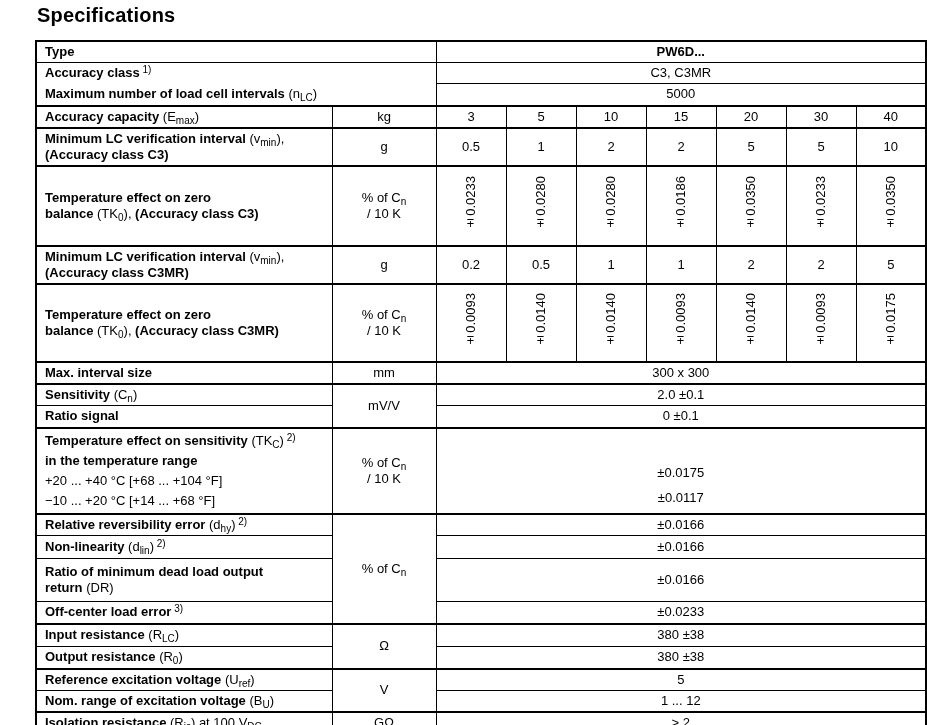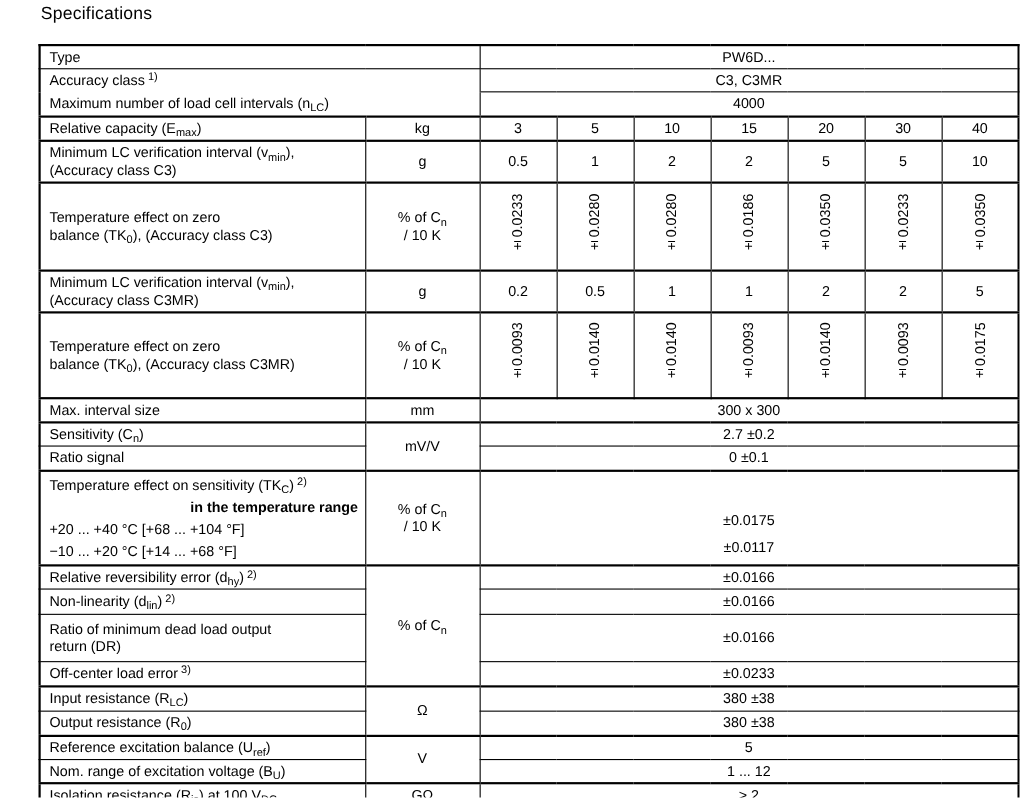"Specifications" .title { font-size: 16px -> 20px; font-weight: 400 -> 700 }
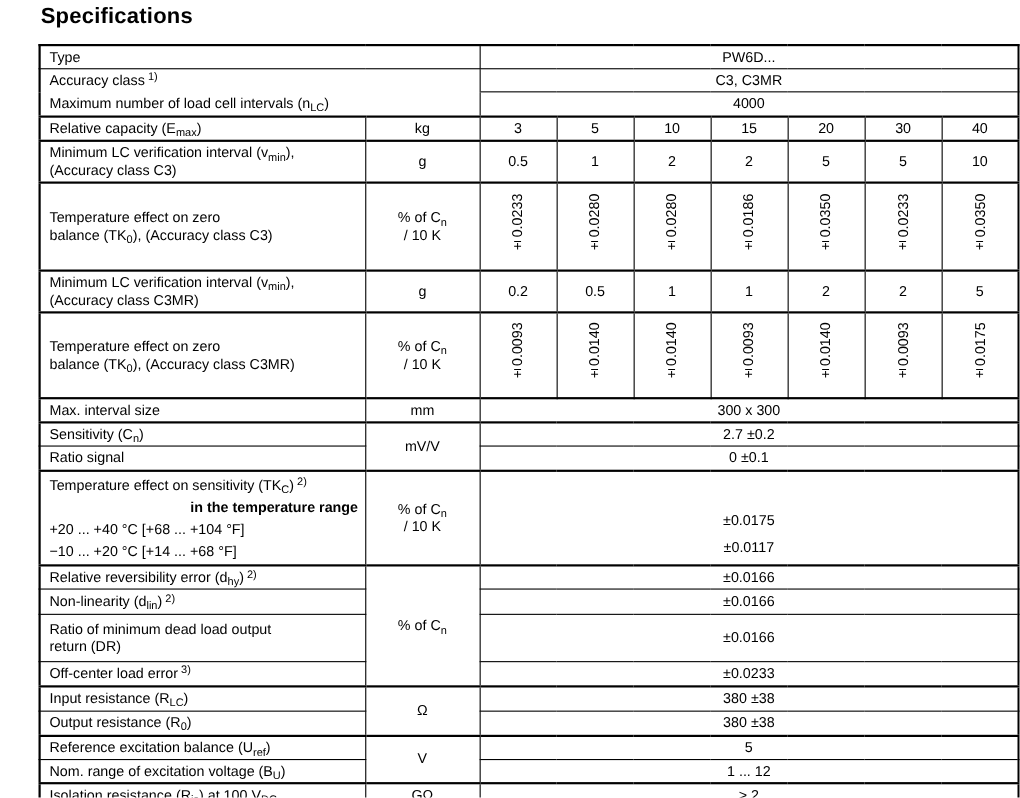"Type" .b { font-weight: 400 -> 700 }
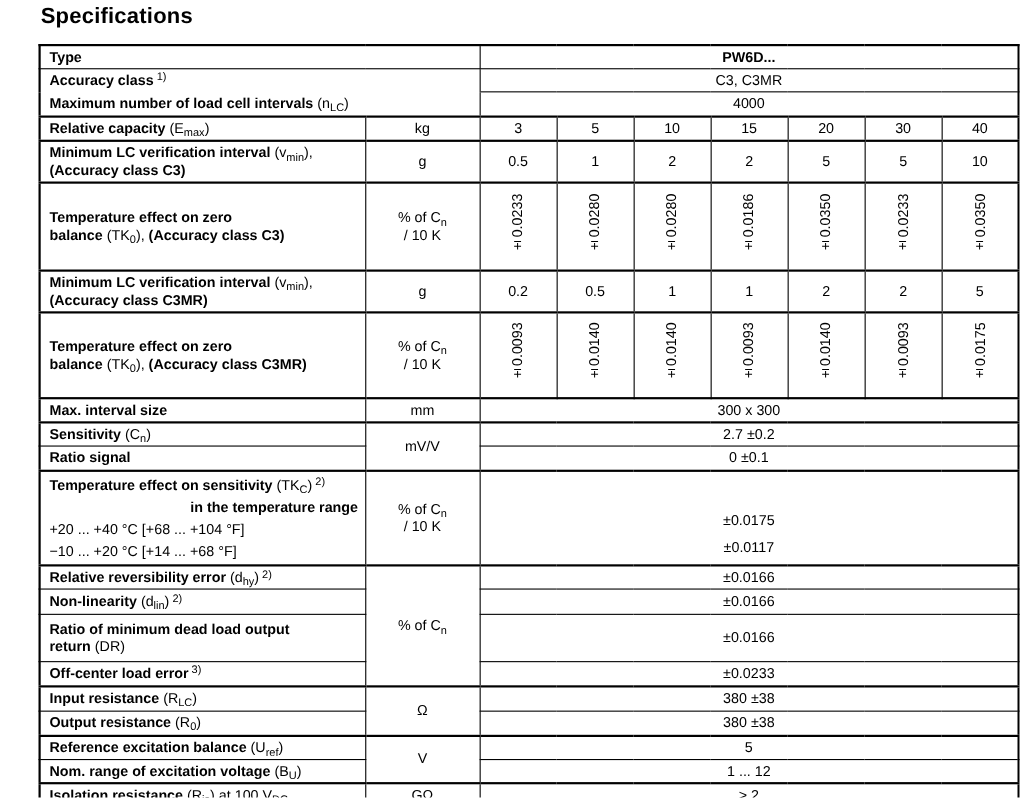"4000" td.val { text: 4000 -> 5000 }
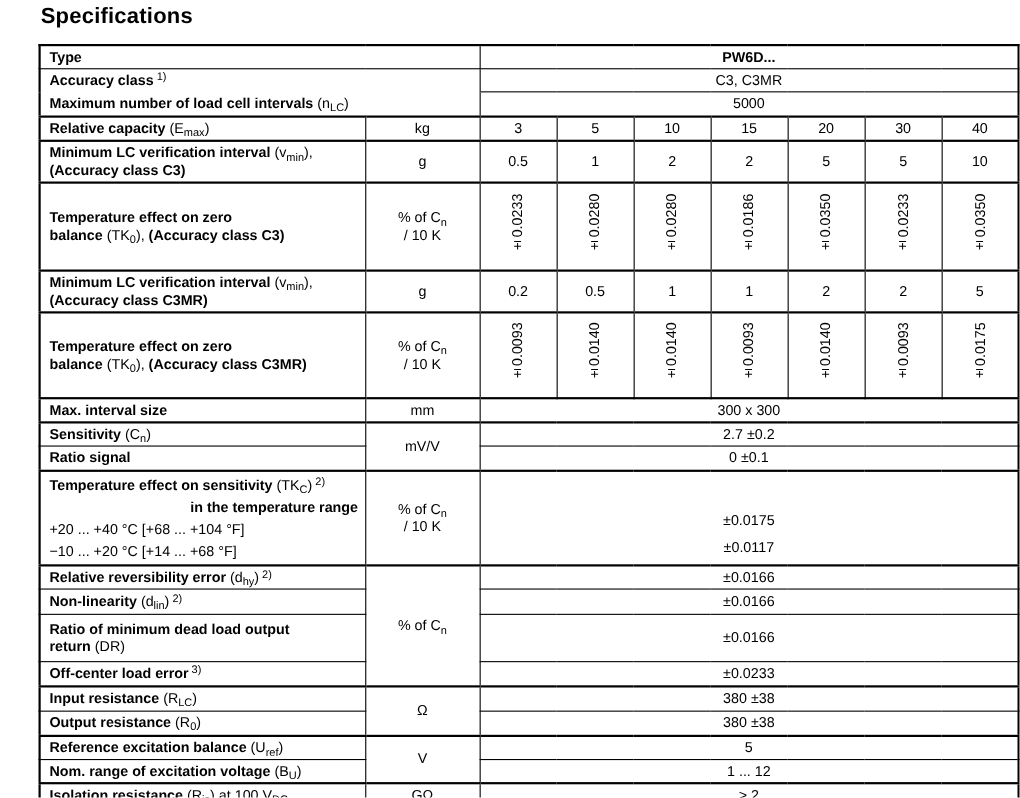"Relative capacity" span.b { text: Relative -> Accuracy }
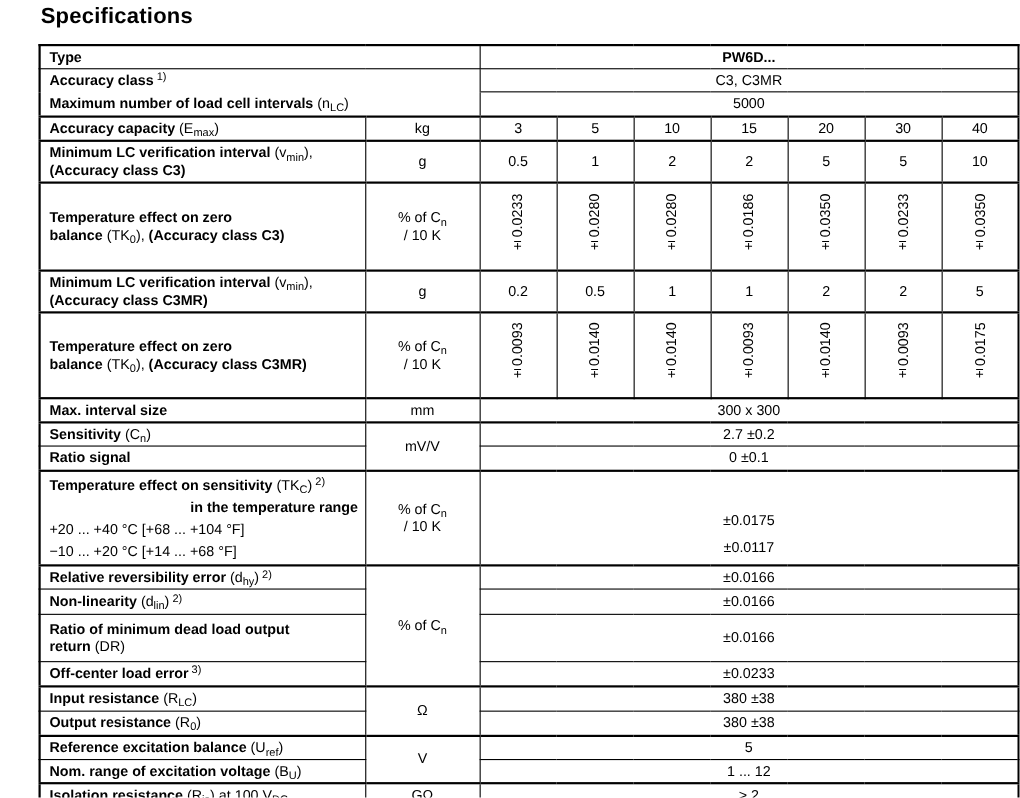"2.7 ±0.2" td.val { text: 2.7 ±0.2 -> 2.0 ±0.1 }
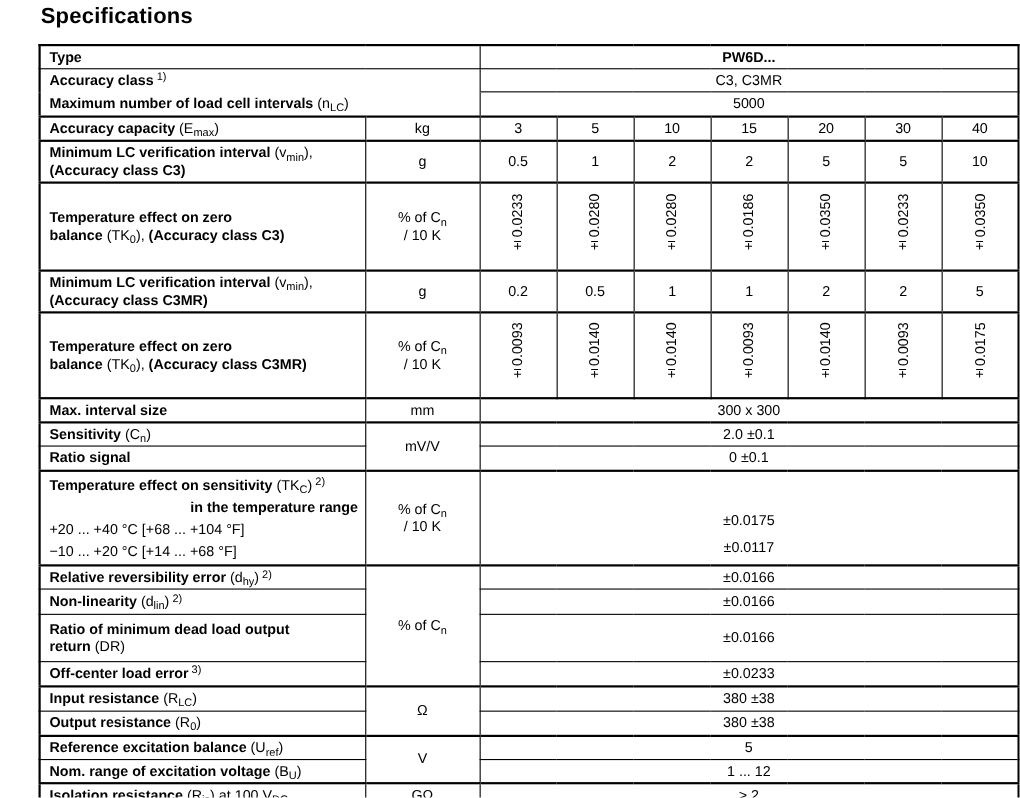"in the temperature range" .cline { text-align: right -> left }
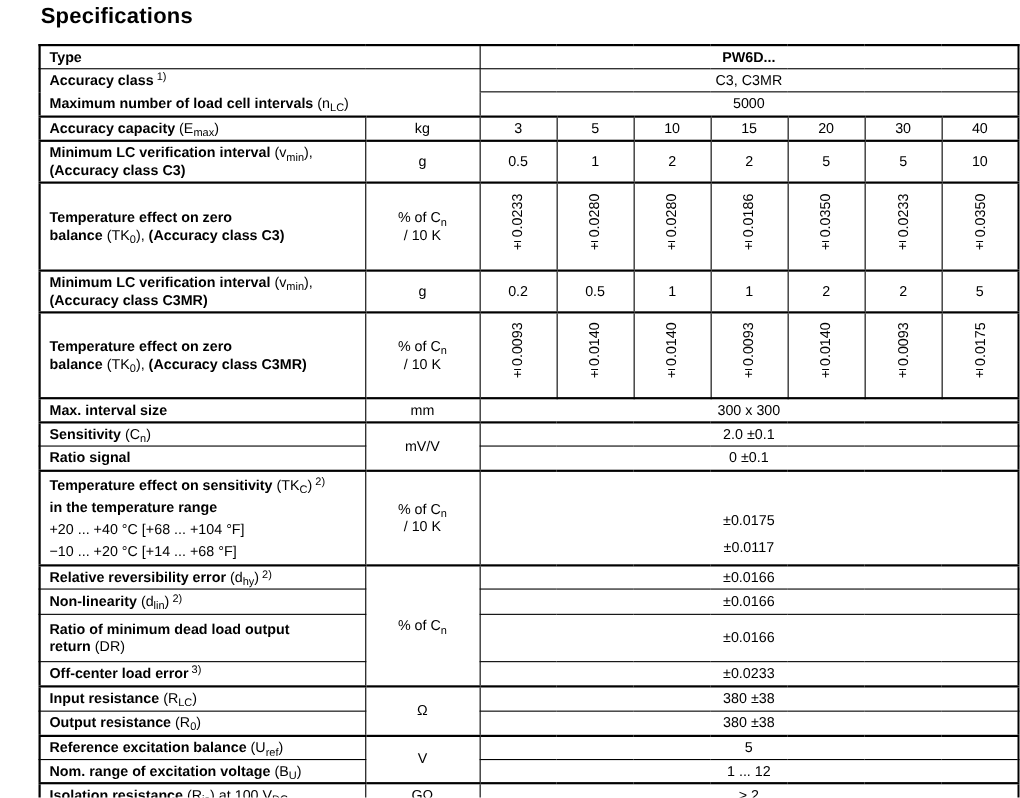"Reference excitation balance" span.b { text: balance -> voltage }
